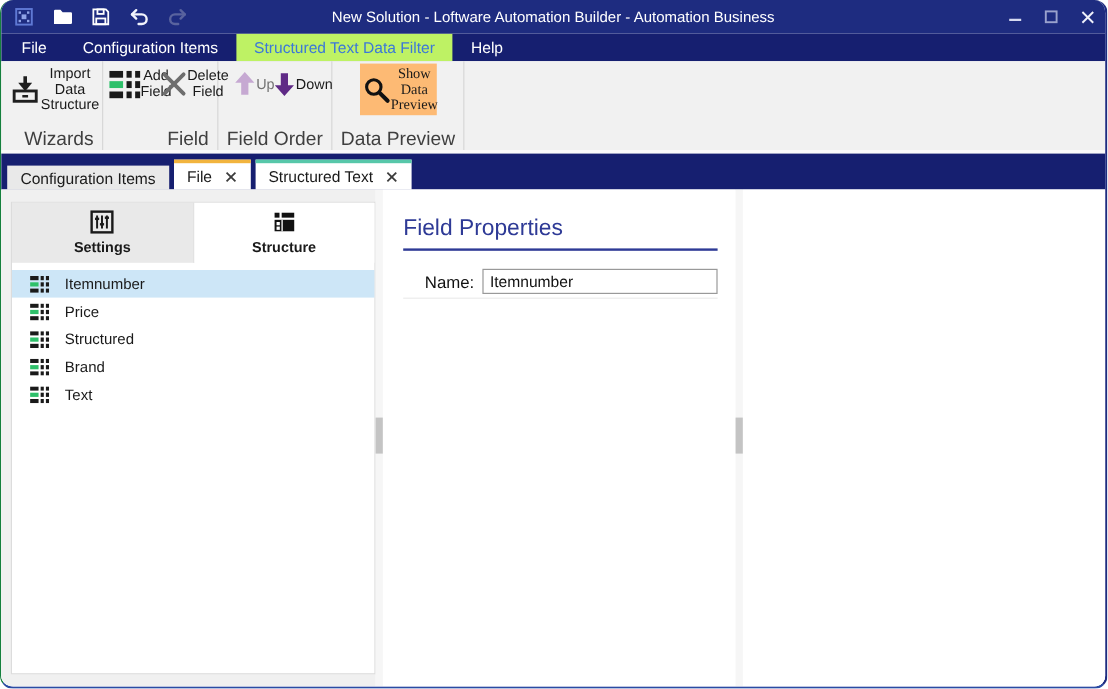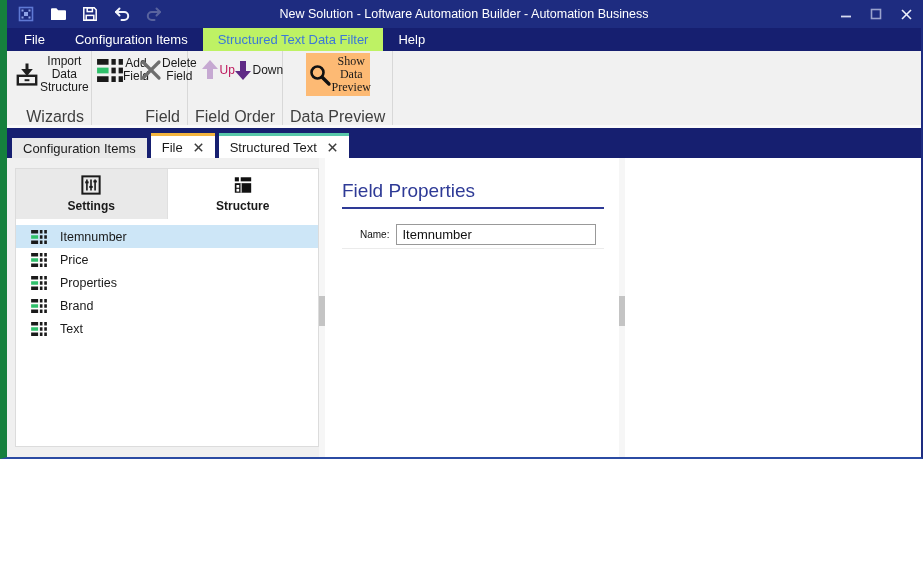"New Solution - Loftware Automation" .window { border-left: 7px solid #15803d -> 1px solid #15803d; border-radius: none -> 11px; height: 459px -> 574px }
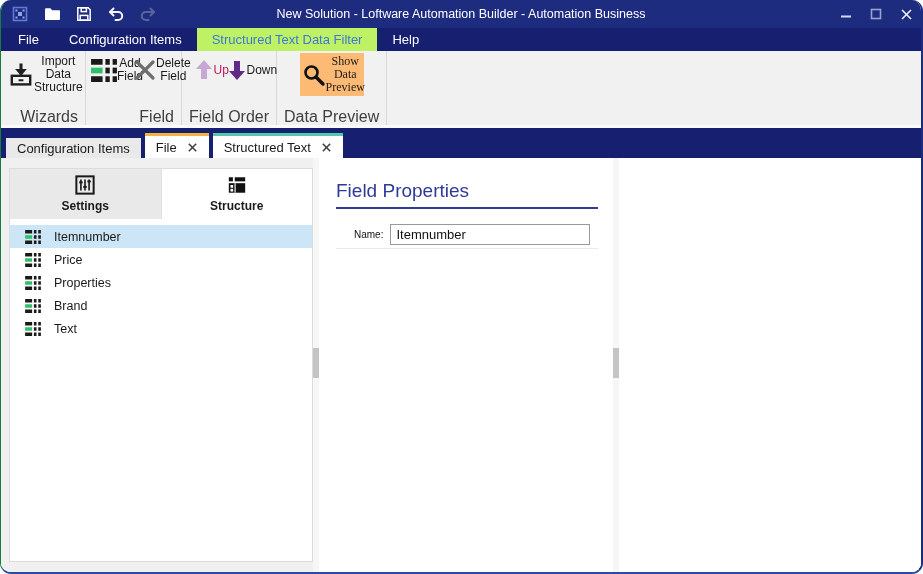"Up" .rbtn.disabled { color: #be185d -> #737373 }
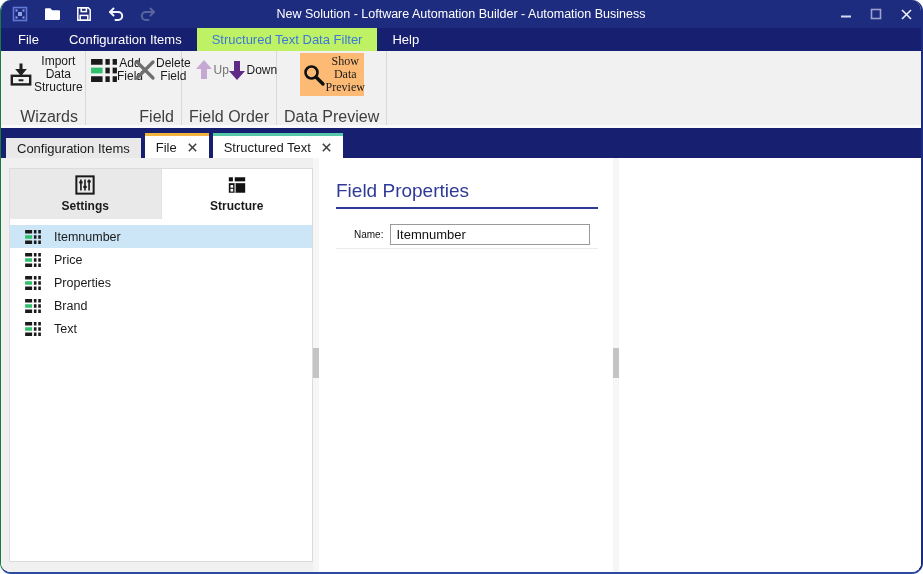"Name:" .name-row label { font-size: 10px -> 14px }
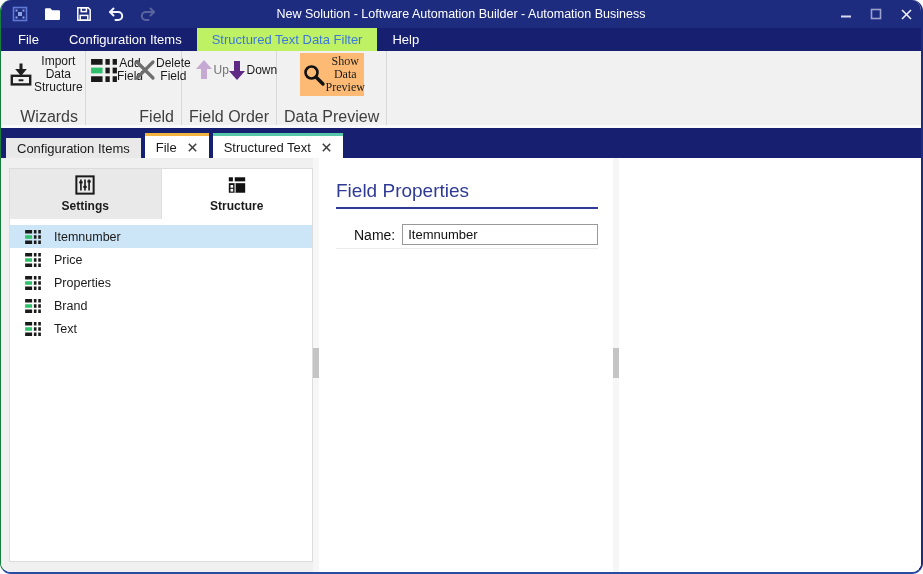"Properties" span { text: Properties -> Structured }
